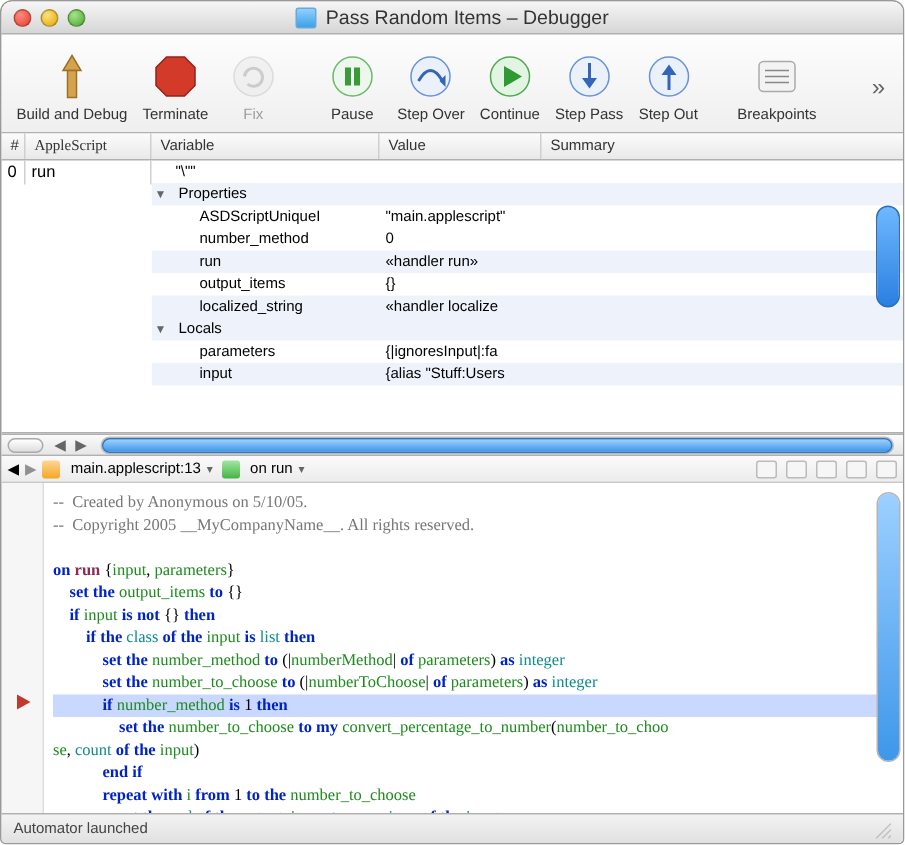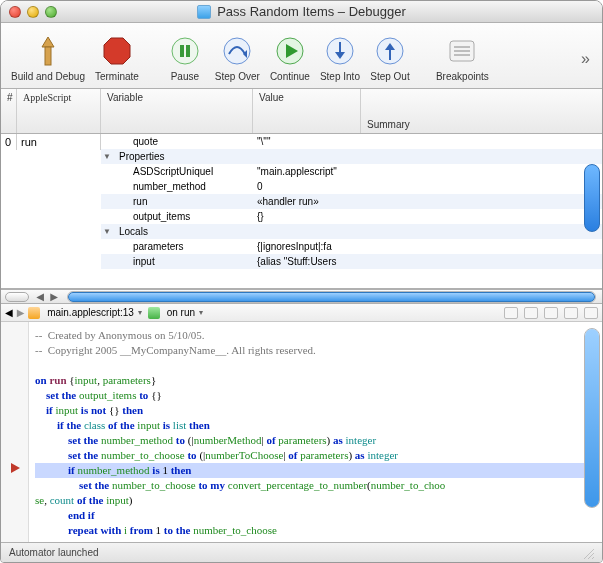"Fix" div.tbtn { html: none -> <div> <div> <svg> <circle></circle> <path></path> </svg> </div> <span>Fix</span> </div> }
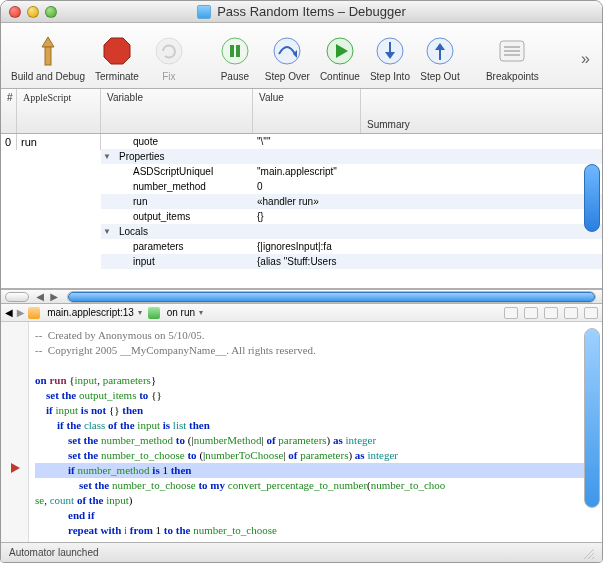"Step Into" span { text: Into -> Pass }
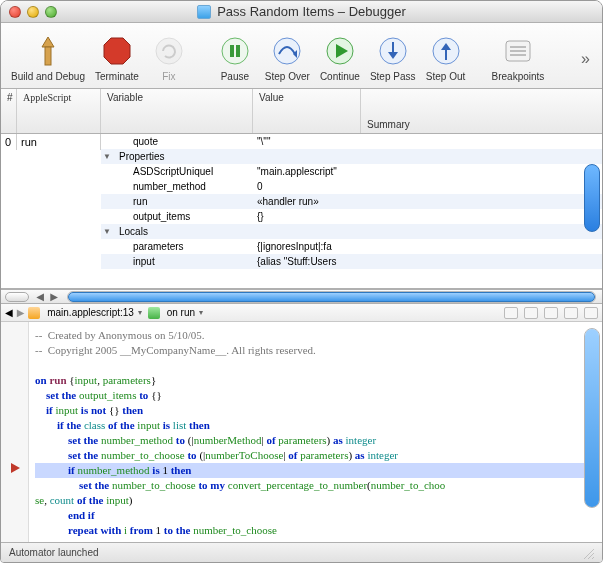"Summary" .col.h4 { margin-top: 27px -> none }
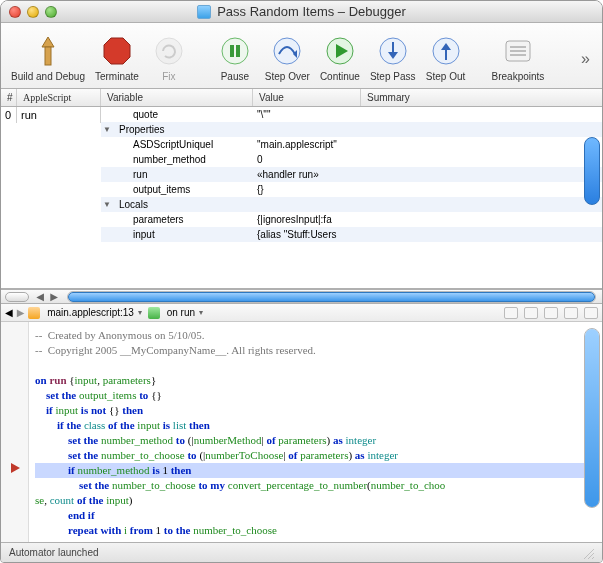"quote" span.vname { html: <span>quote</span> -> none }
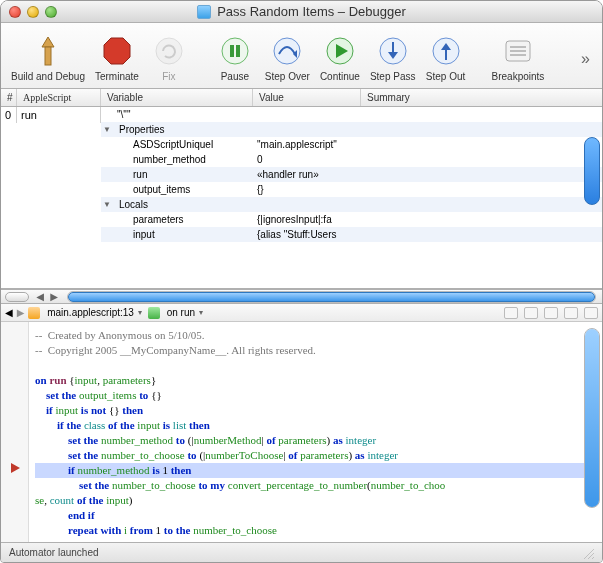"localized_string" div.vr { html: none -> <div> <span></span> <span>localized_string</span> <span>«handler localize</span> </div> }
